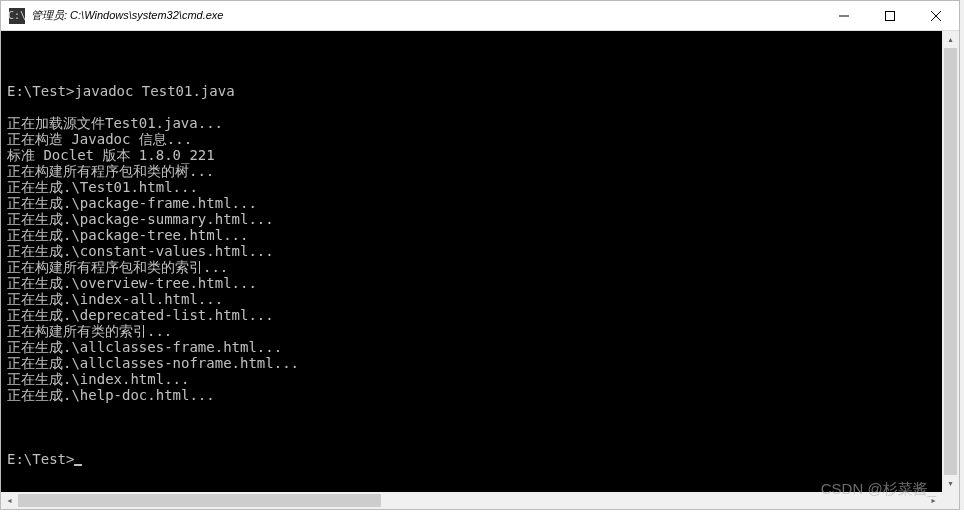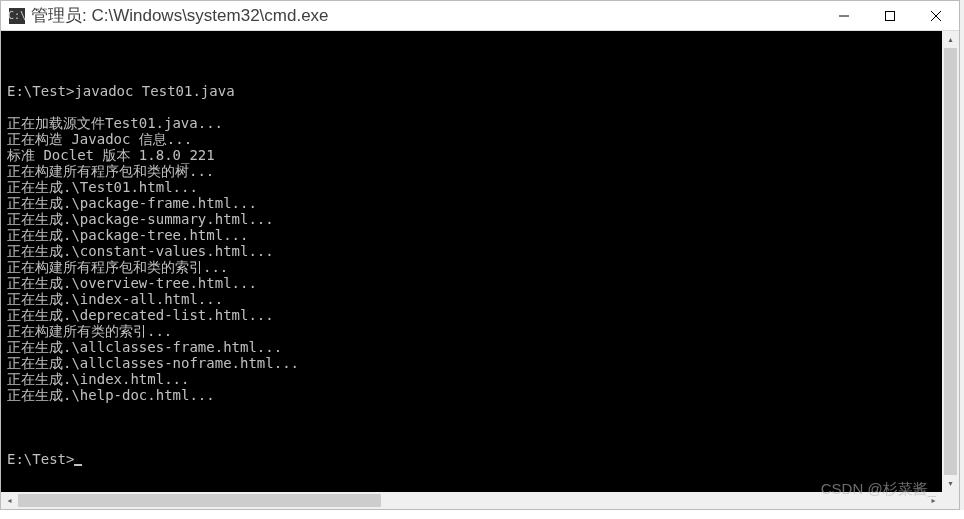"管理员: C:\Windows\system32\cmd.exe" .title-text { color: #404040 -> #000000; font-size: 17px -> 11px; font-style: none -> italic }
